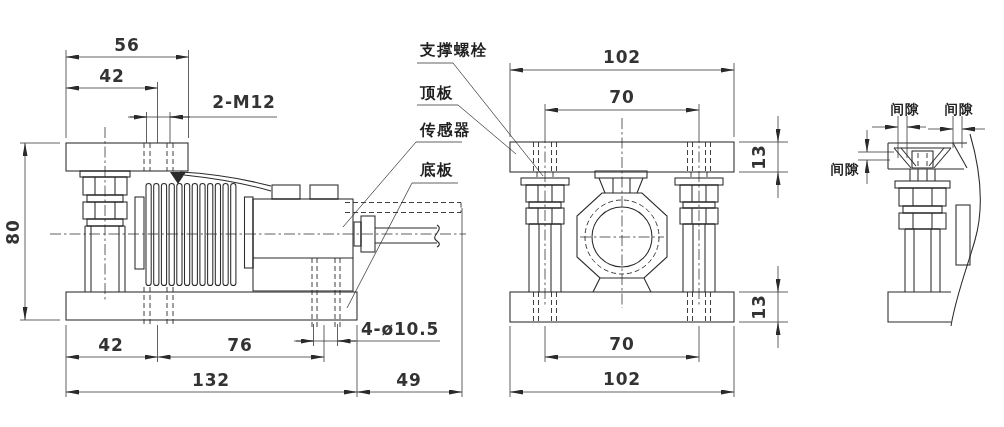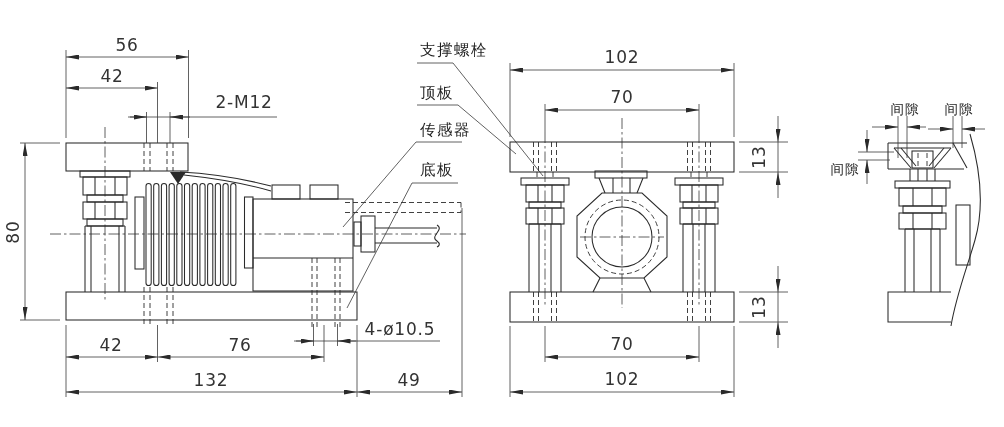"56" .stage { font-weight: none -> bold }
